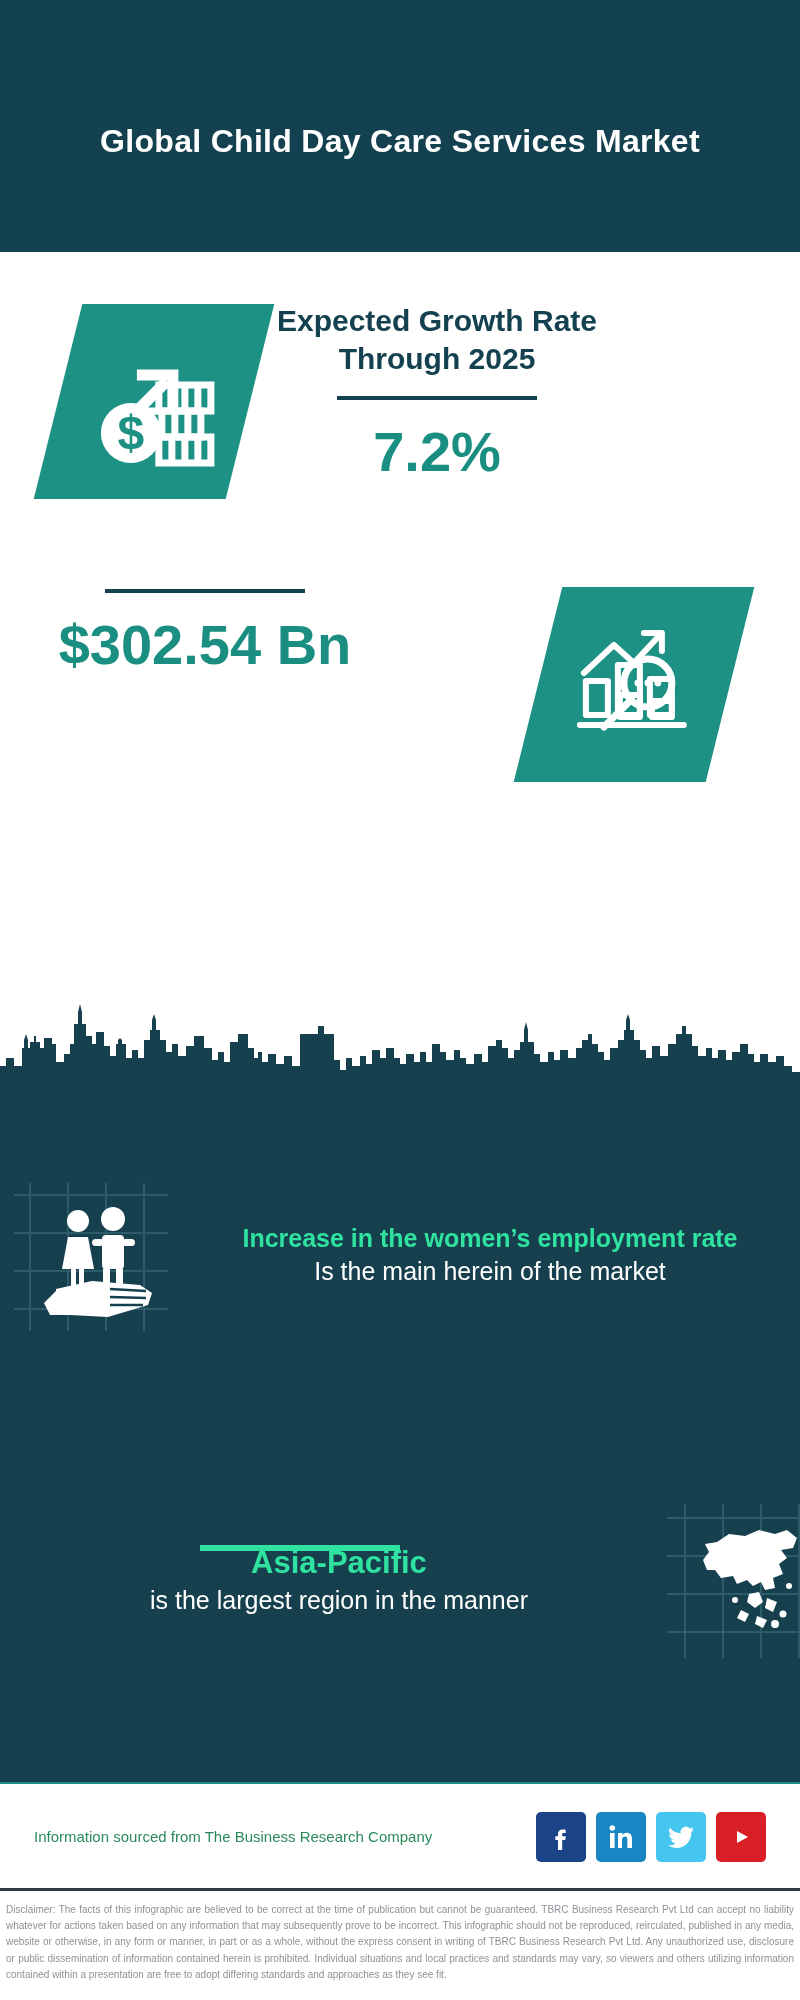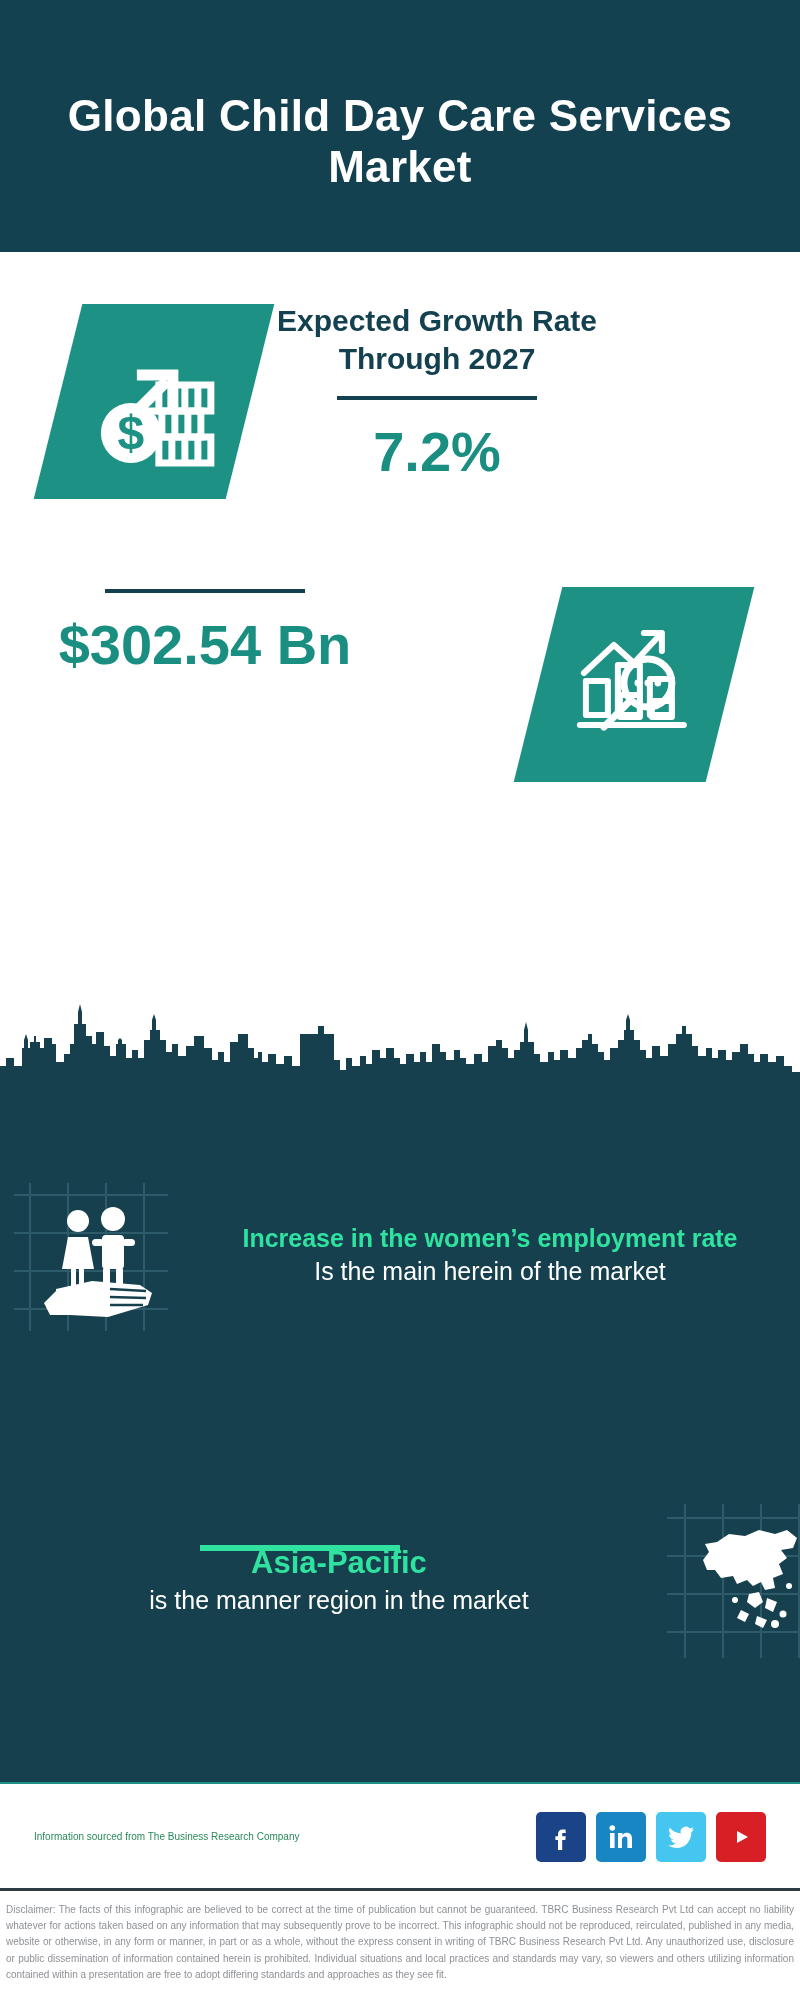"Global Child Day Care Services" .header-title { font-size: 44px -> 32px }
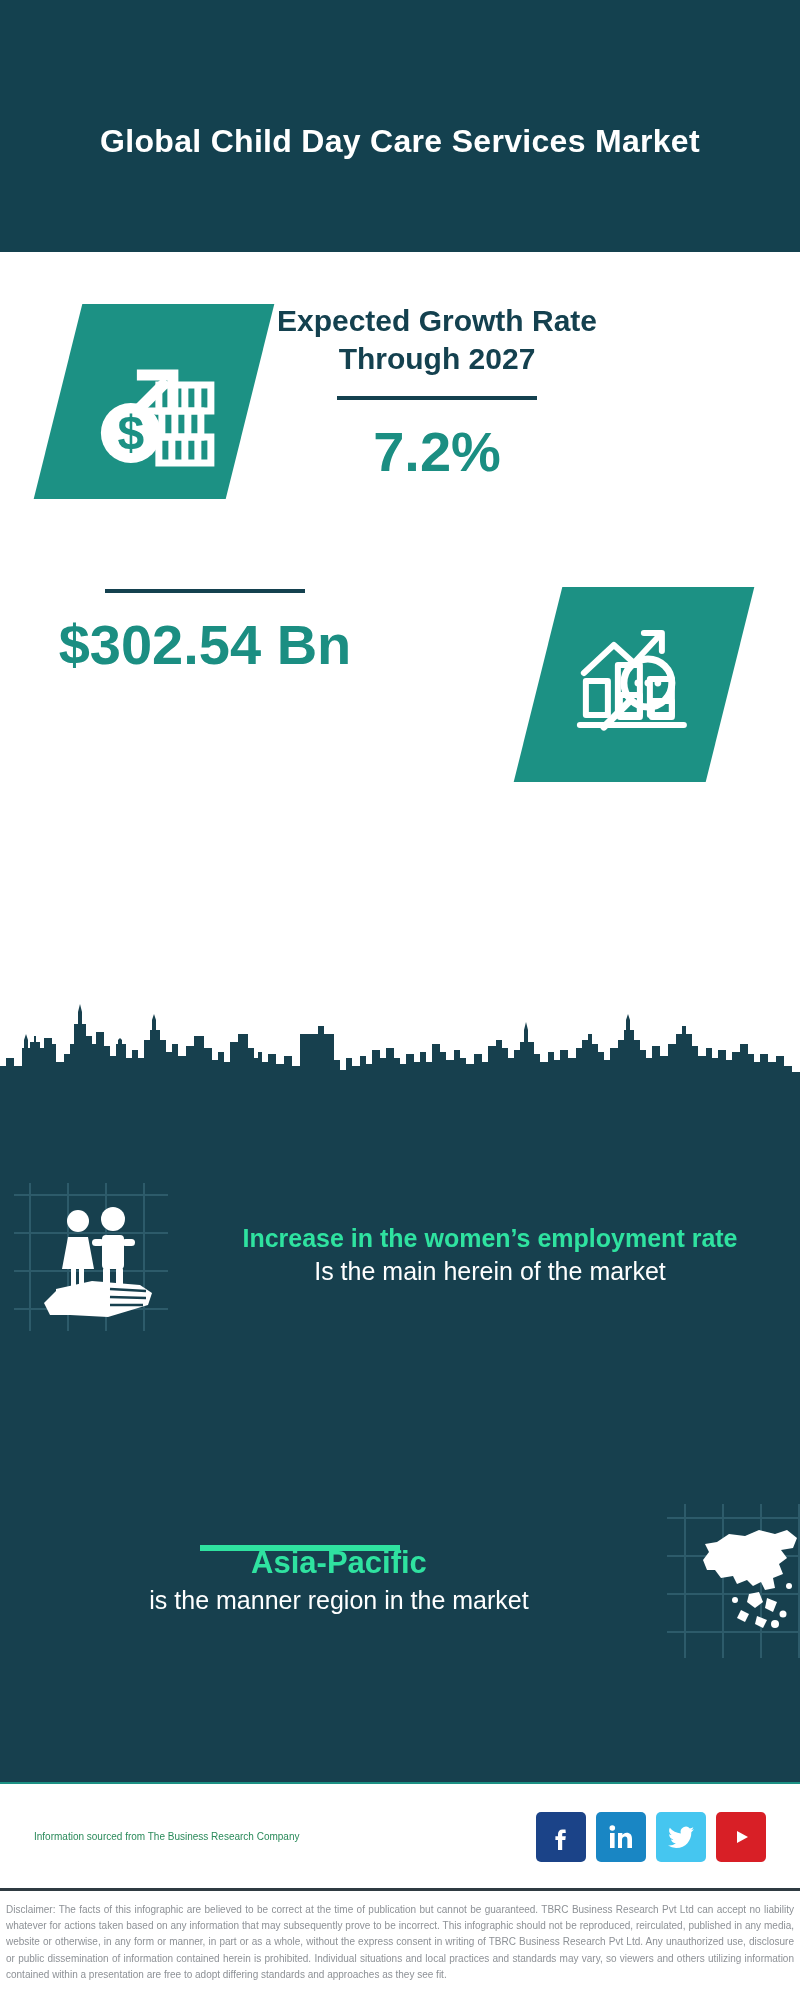"Expected Growth Rate Through 2027" div.stat-label { text: 2027 -> 2025 }
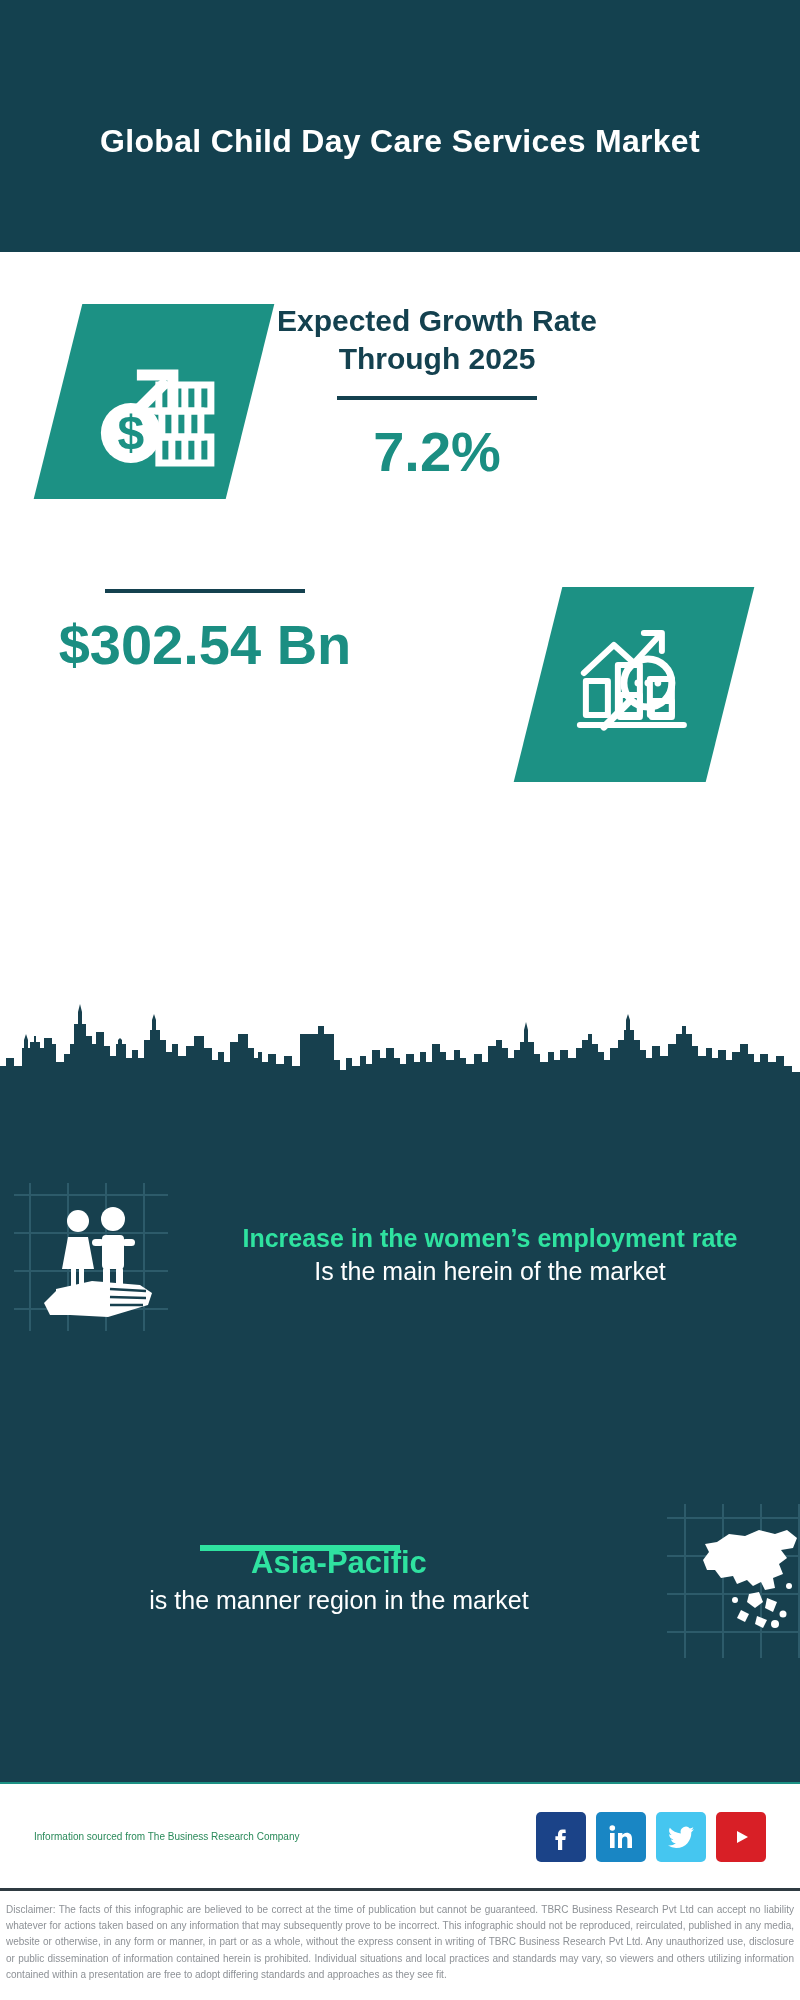"is the manner region in" span.sub { text: manner region in the market -> largest region in the manner }
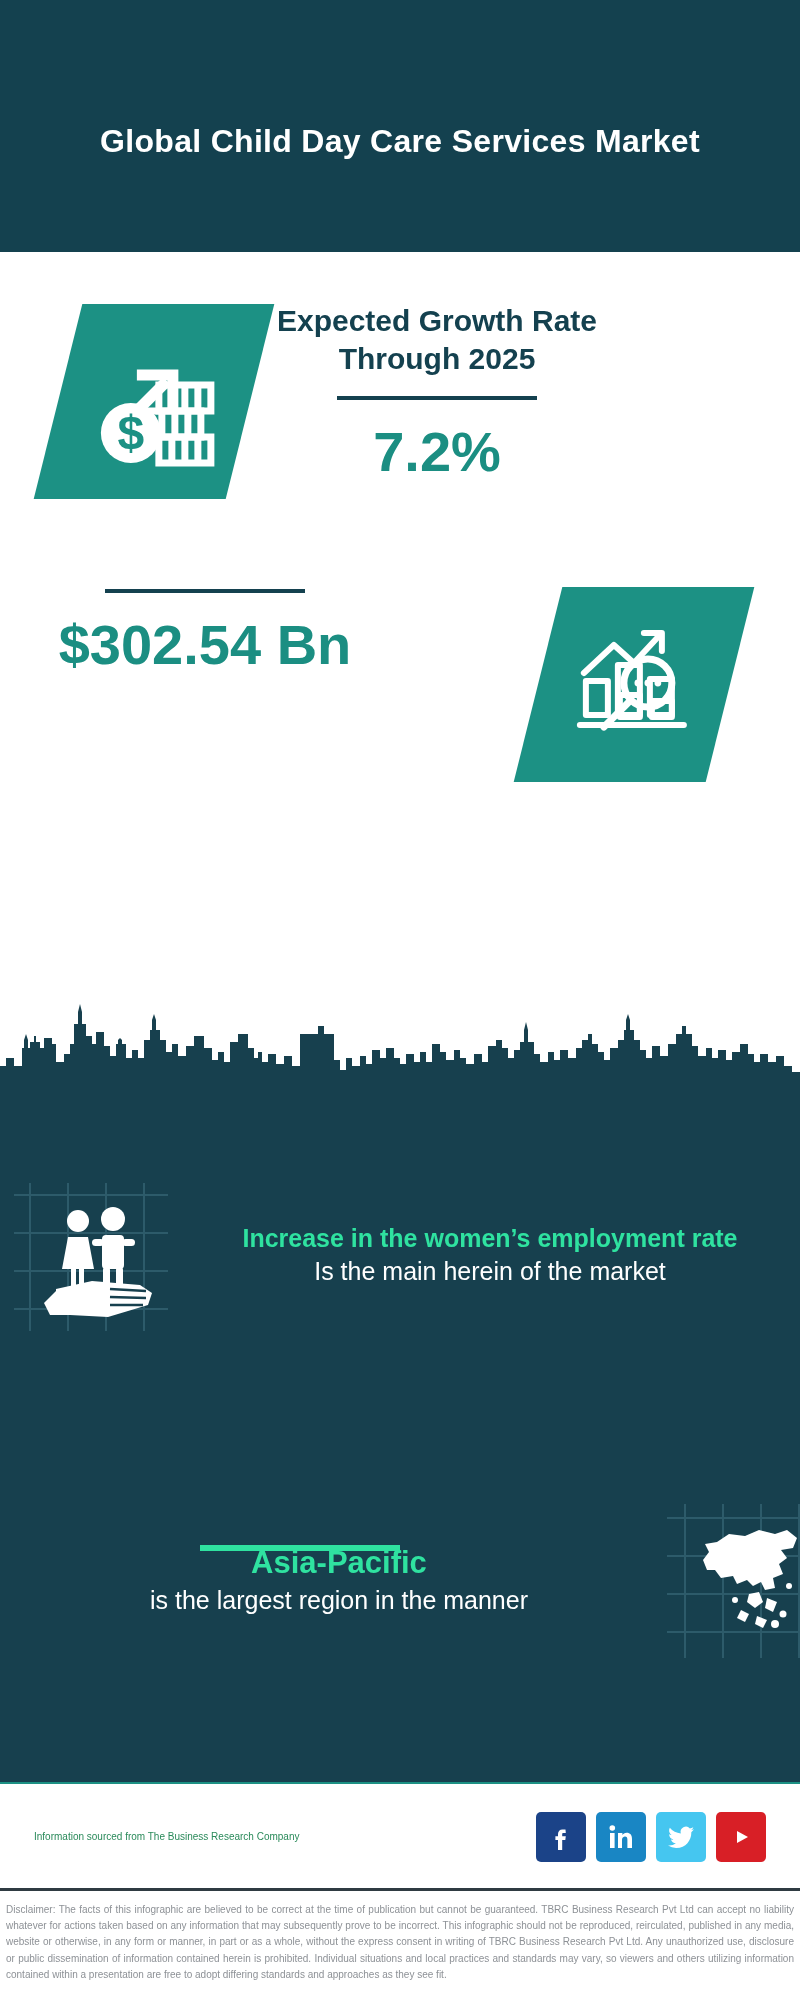"Information sourced from The Business" .source-line { font-size: 10px -> 15px }
